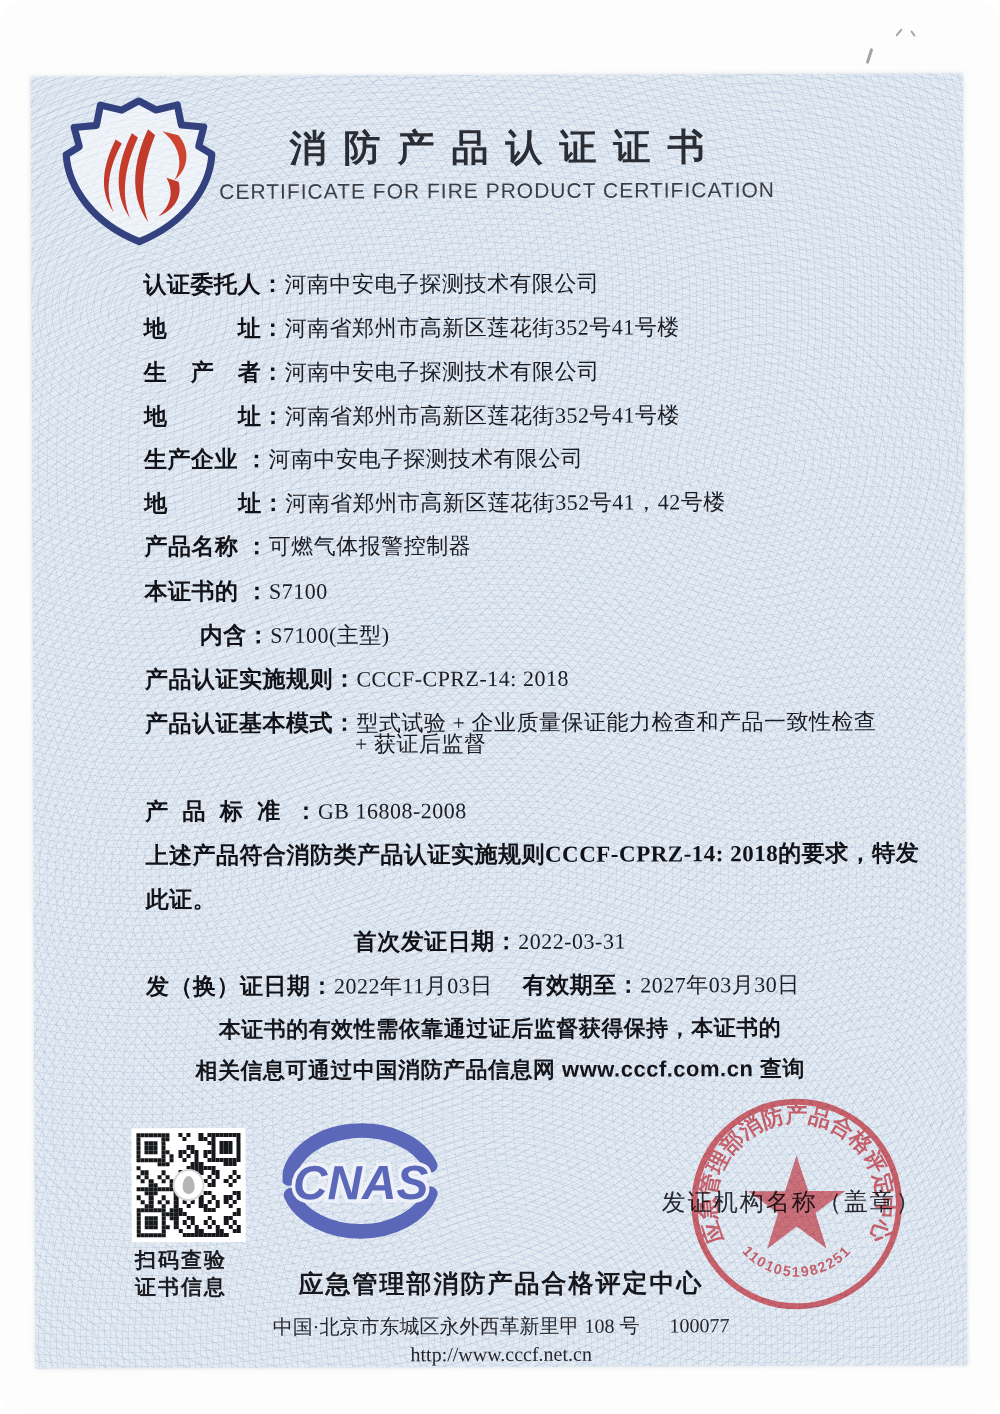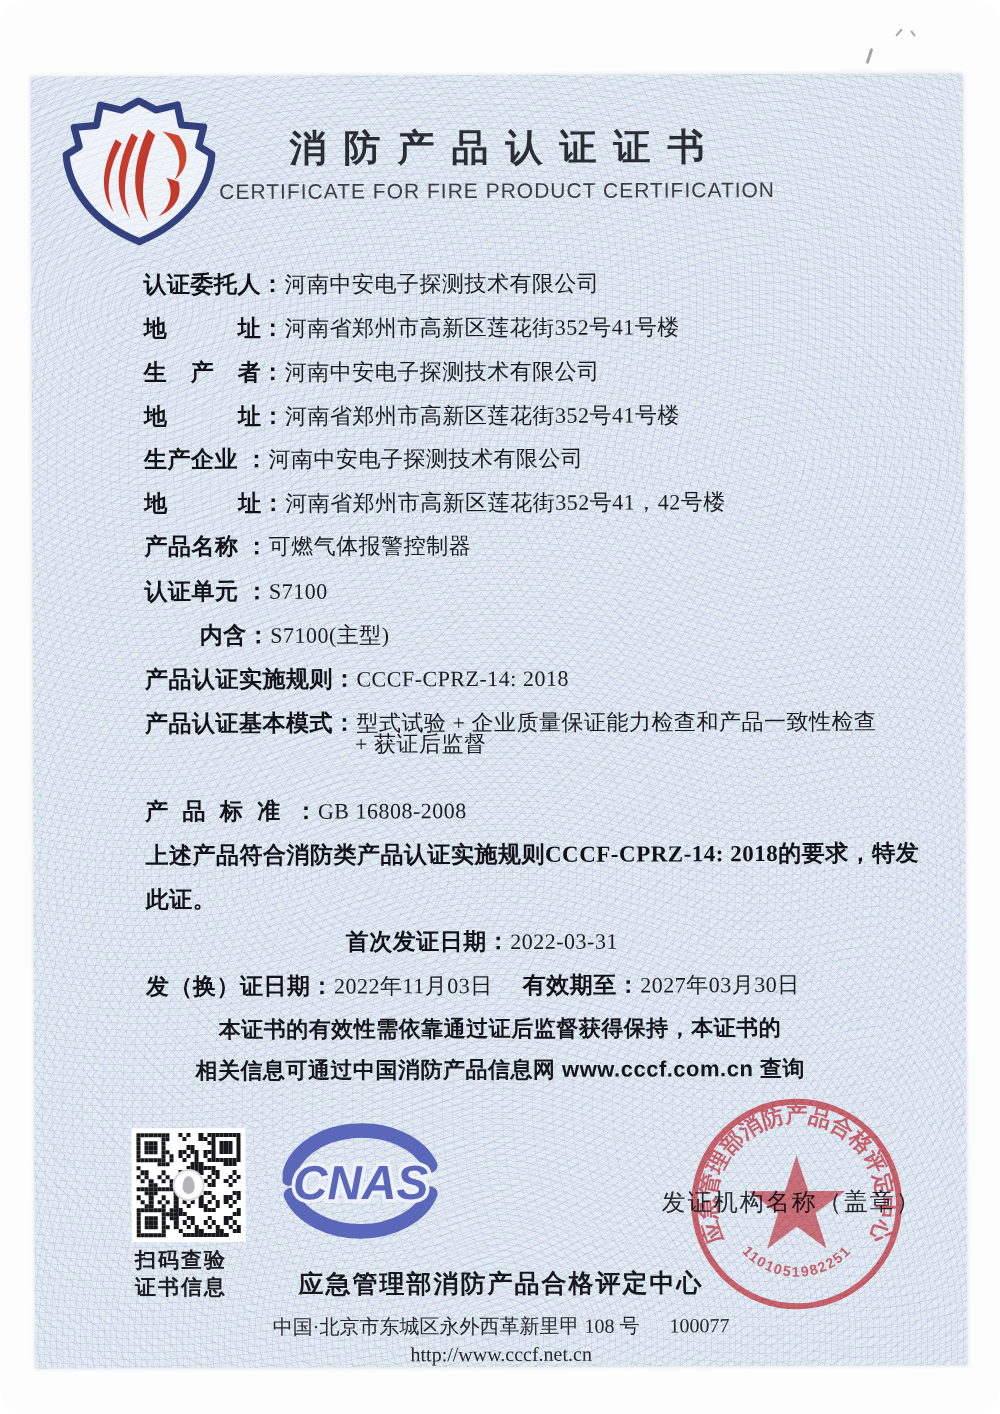"认证单元 ：" span.lbl { text: 认证单元 -> 本证书的 }
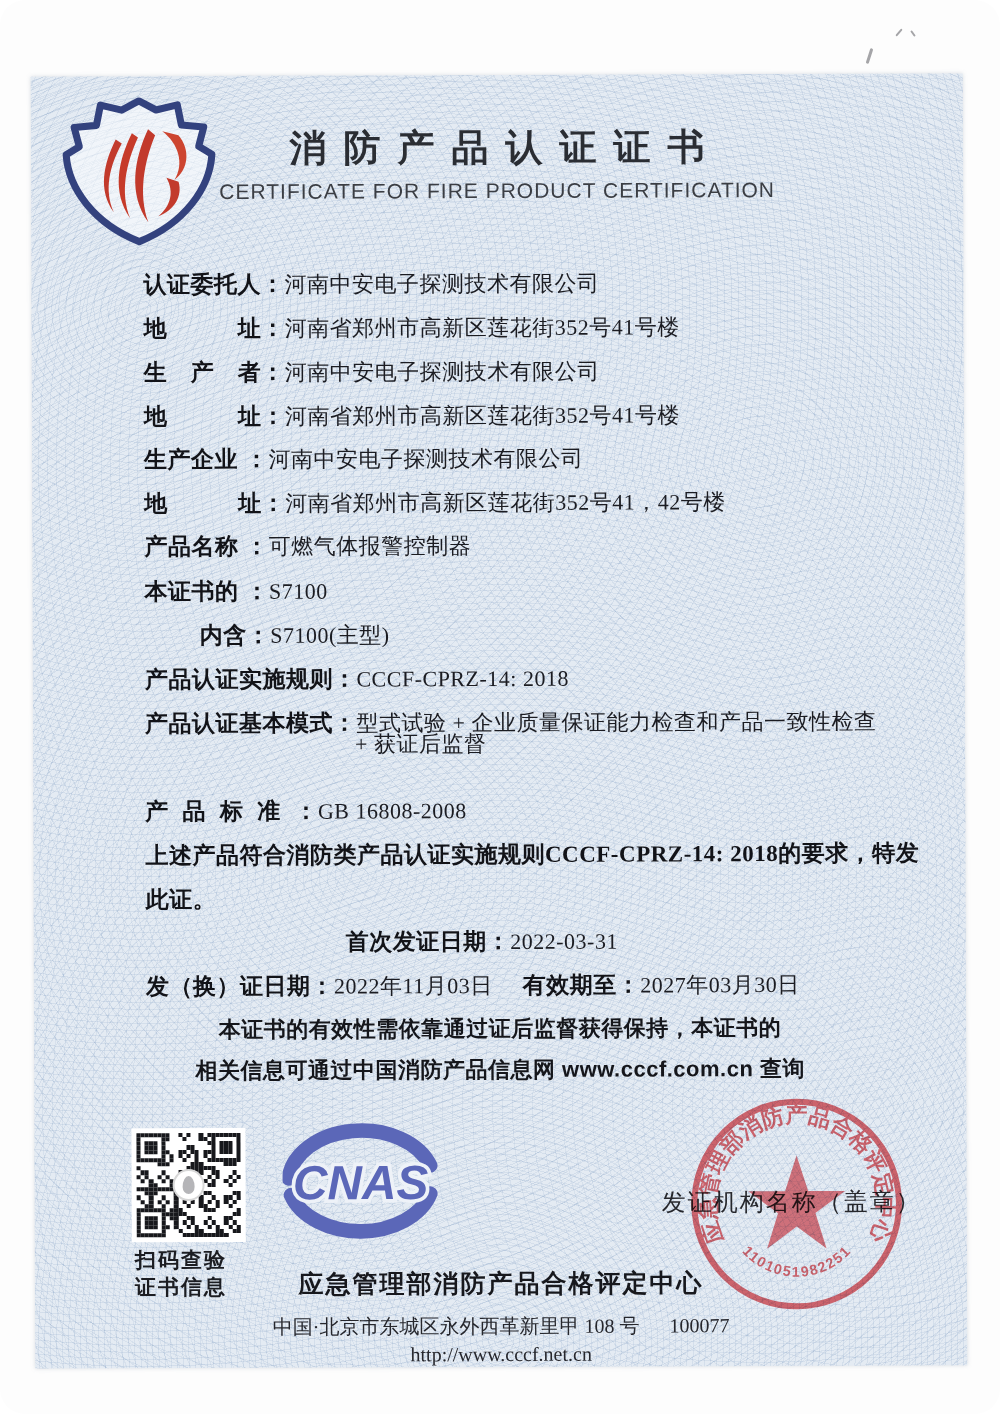"首次发证日期：2022-03-31" div.row { left: 312px -> 320px }
